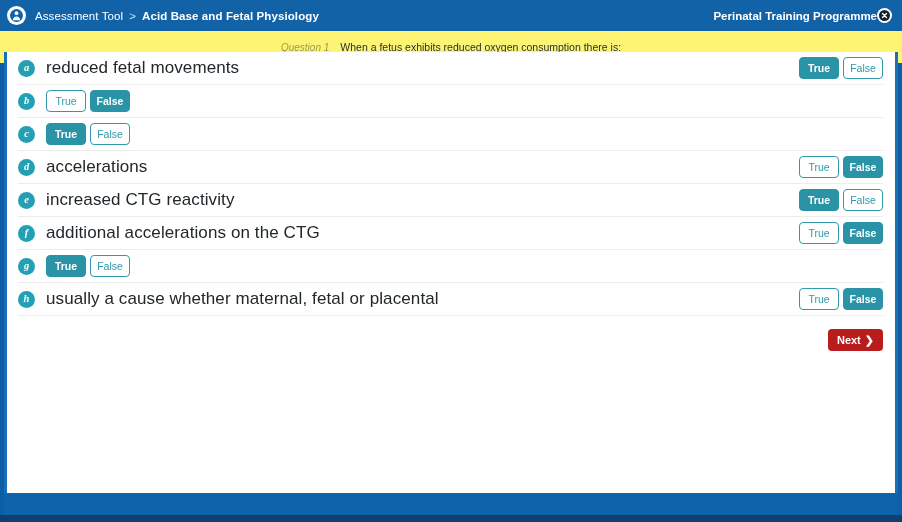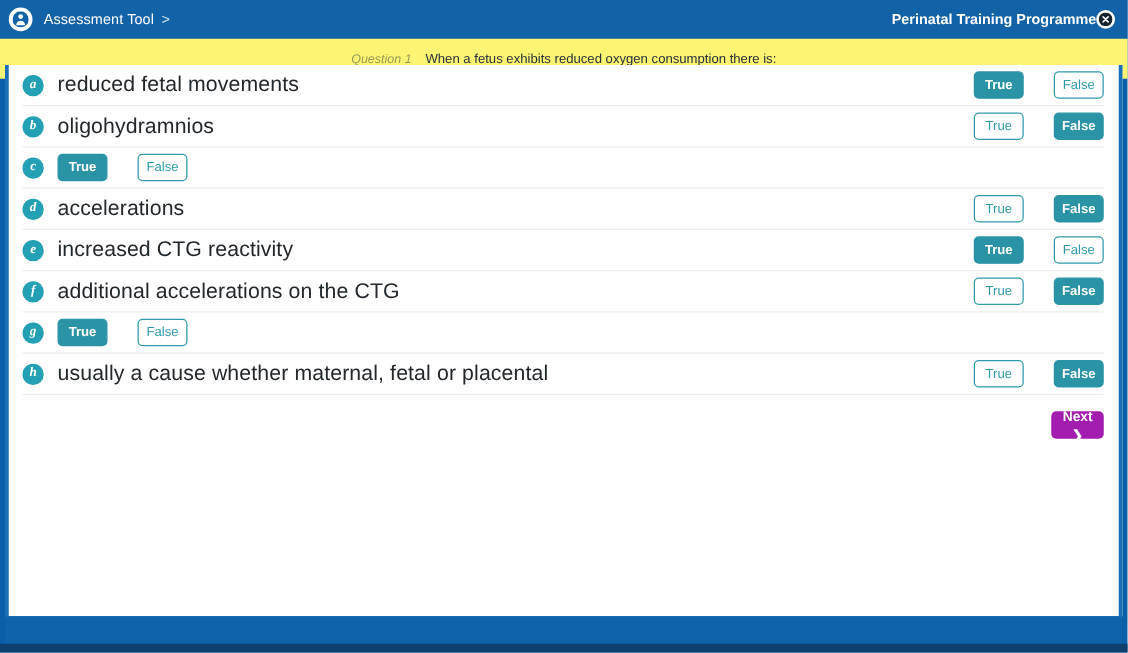"Acid Base and Fetal Physiology" span.crumb-current { html: none -> <span>Acid Base and Fetal Physiology</span> }
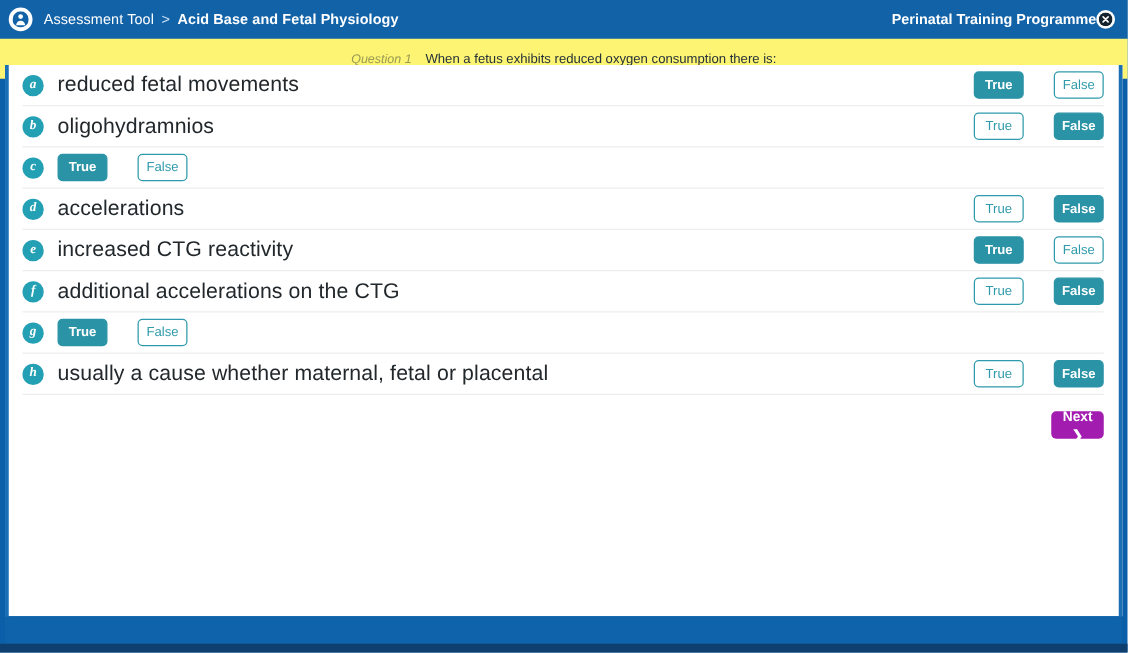"True" .tf-group { gap: 24px -> 4px }
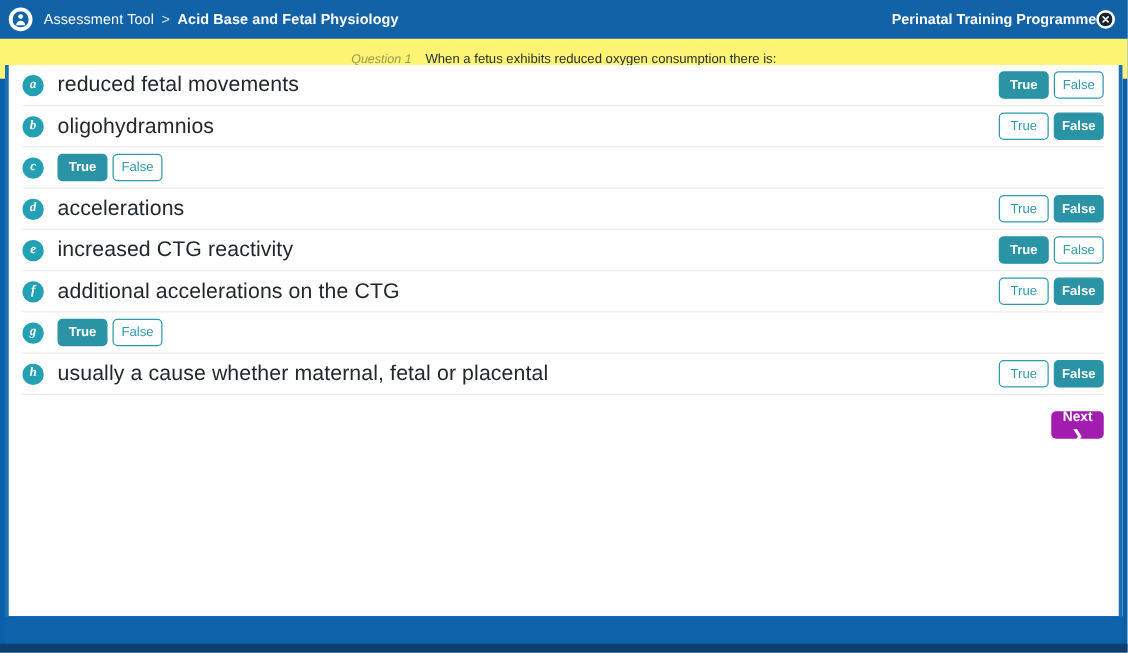"oligohydramnios" span.opt-text { html: <span>oligohydramnios</span> -> none }
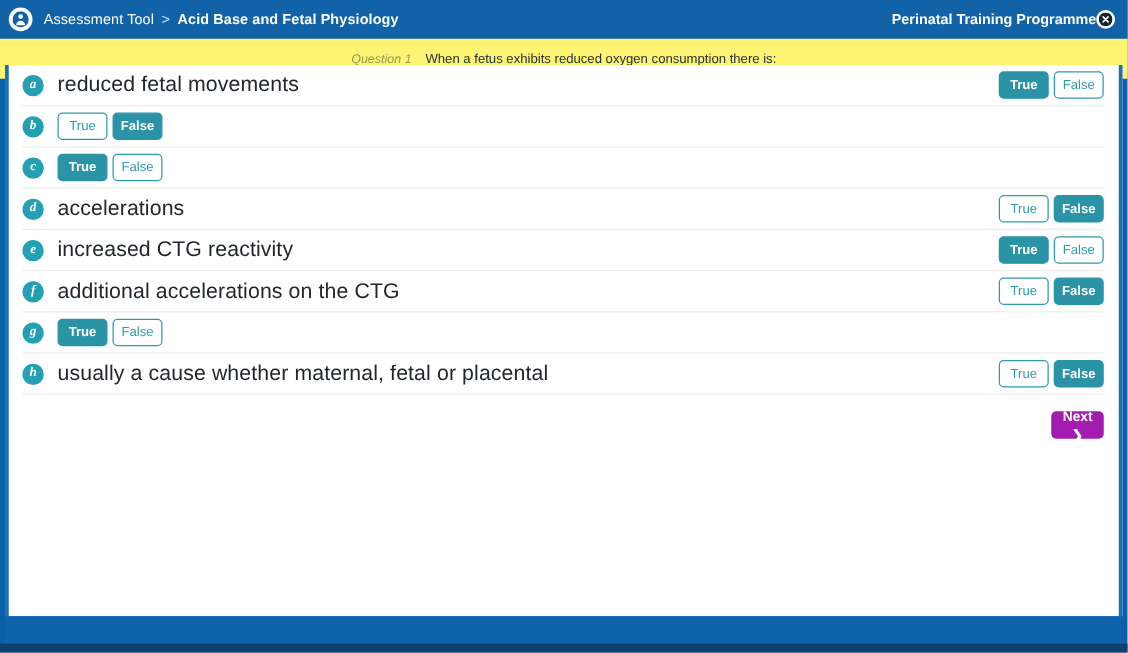"Next" .next-btn { background: #a21caf -> #b91c1c; flex-direction: column -> none }
